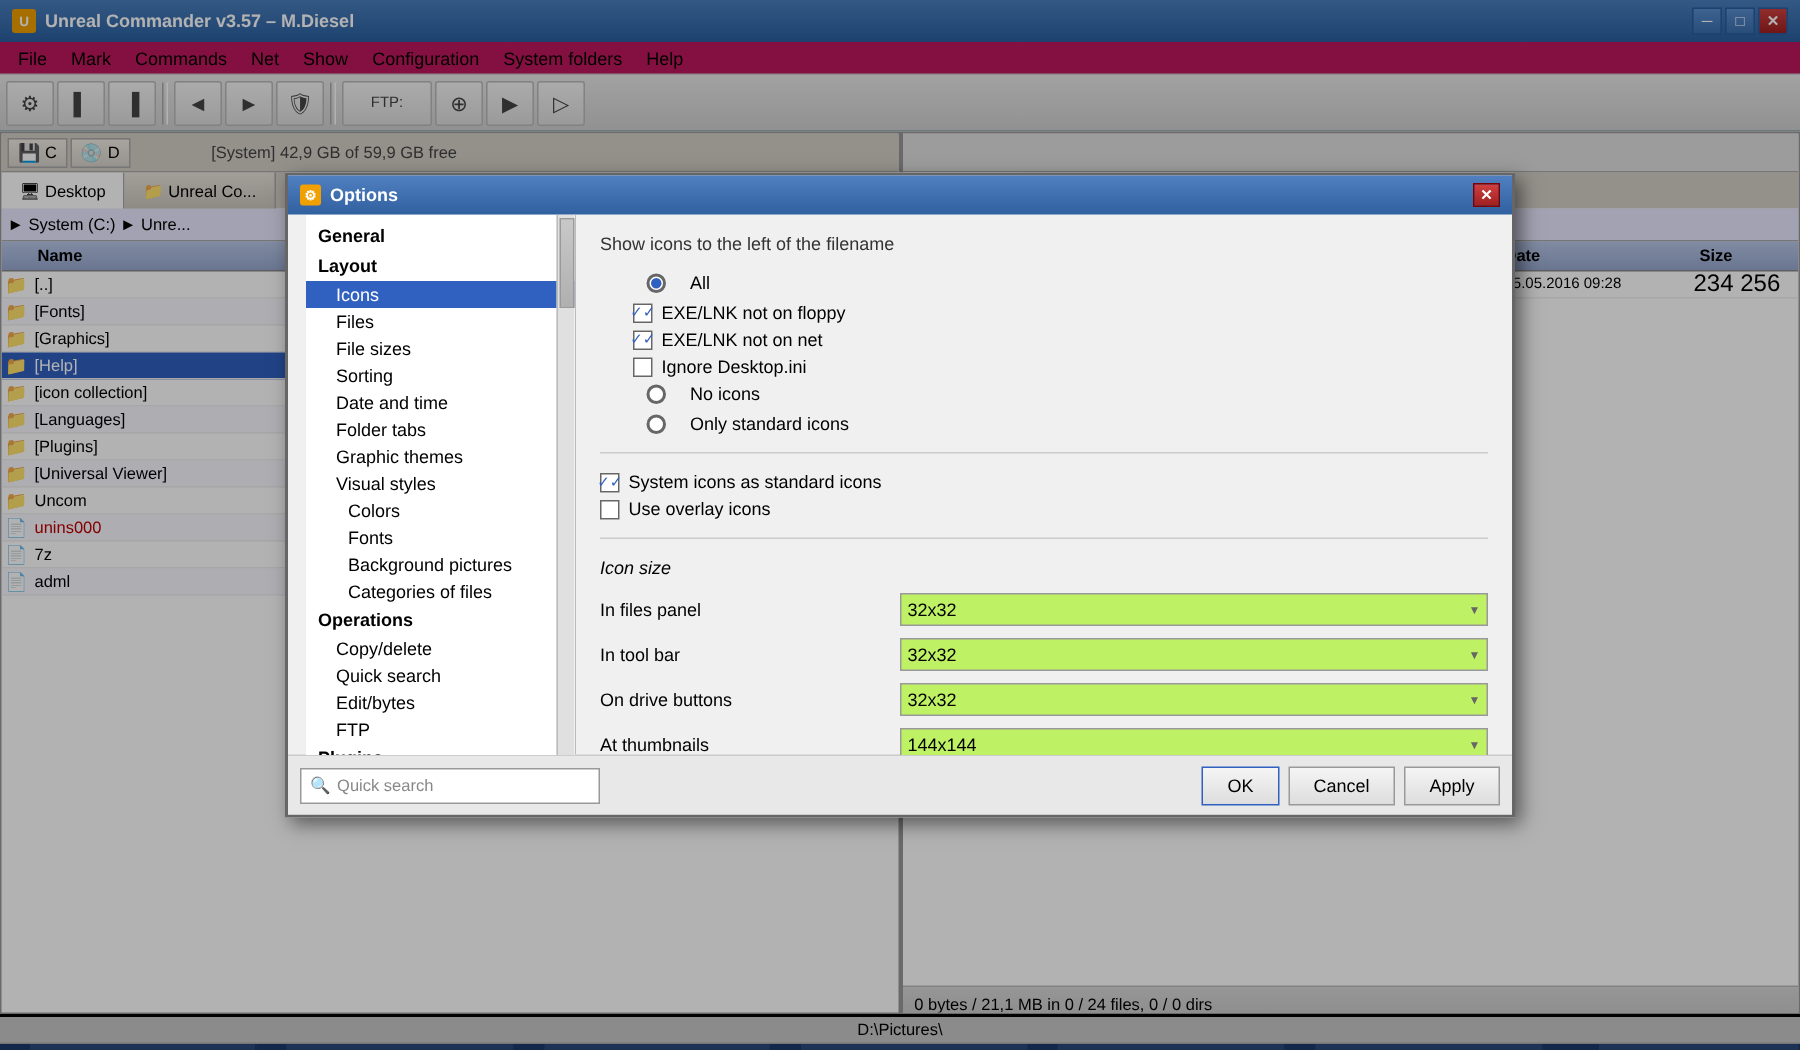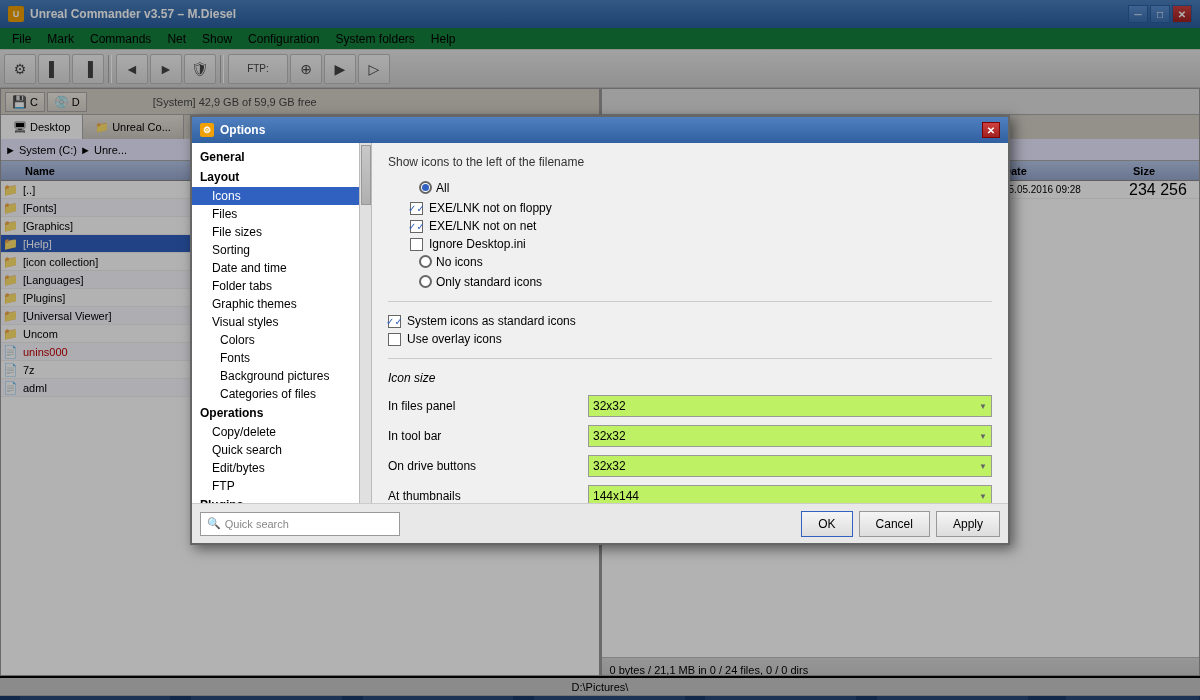"File" .menu-bar { background: #15803d -> #be185d }
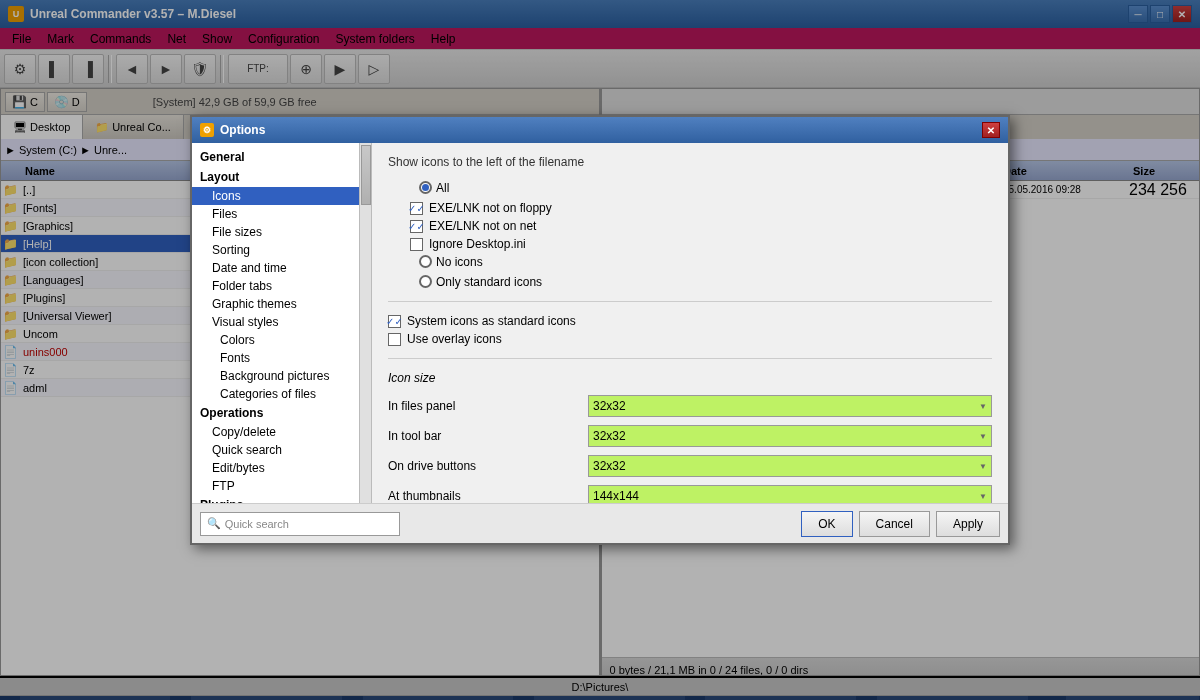"[System] 42,9 GB of 59,9" span { margin-left: 24px -> 12px }
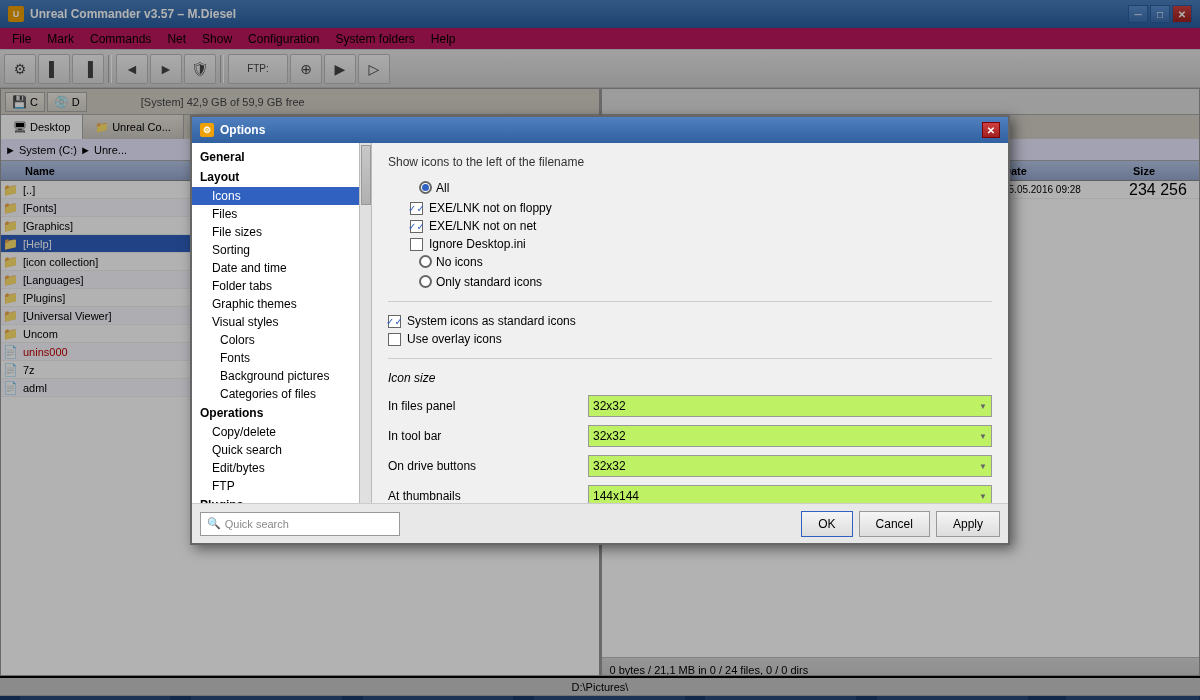"General" div.tree-panel { margin-left: none -> 12px }
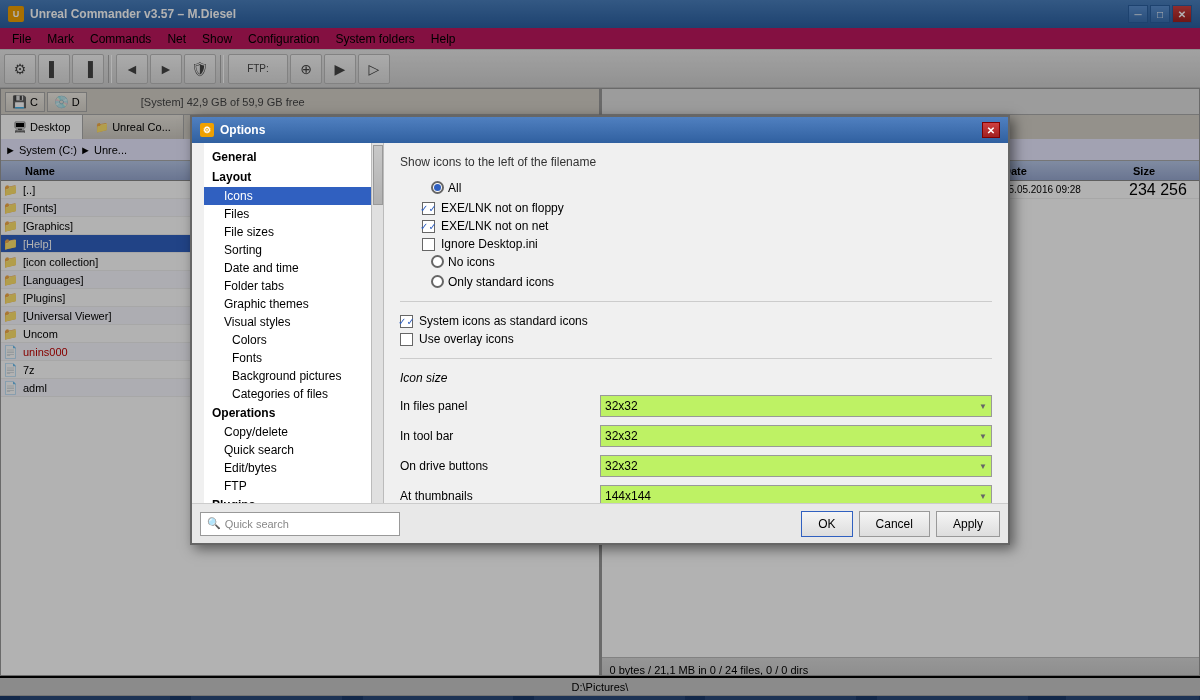"All" .radio-row { align-items: flex-start -> center; gap: 4px -> 16px }
